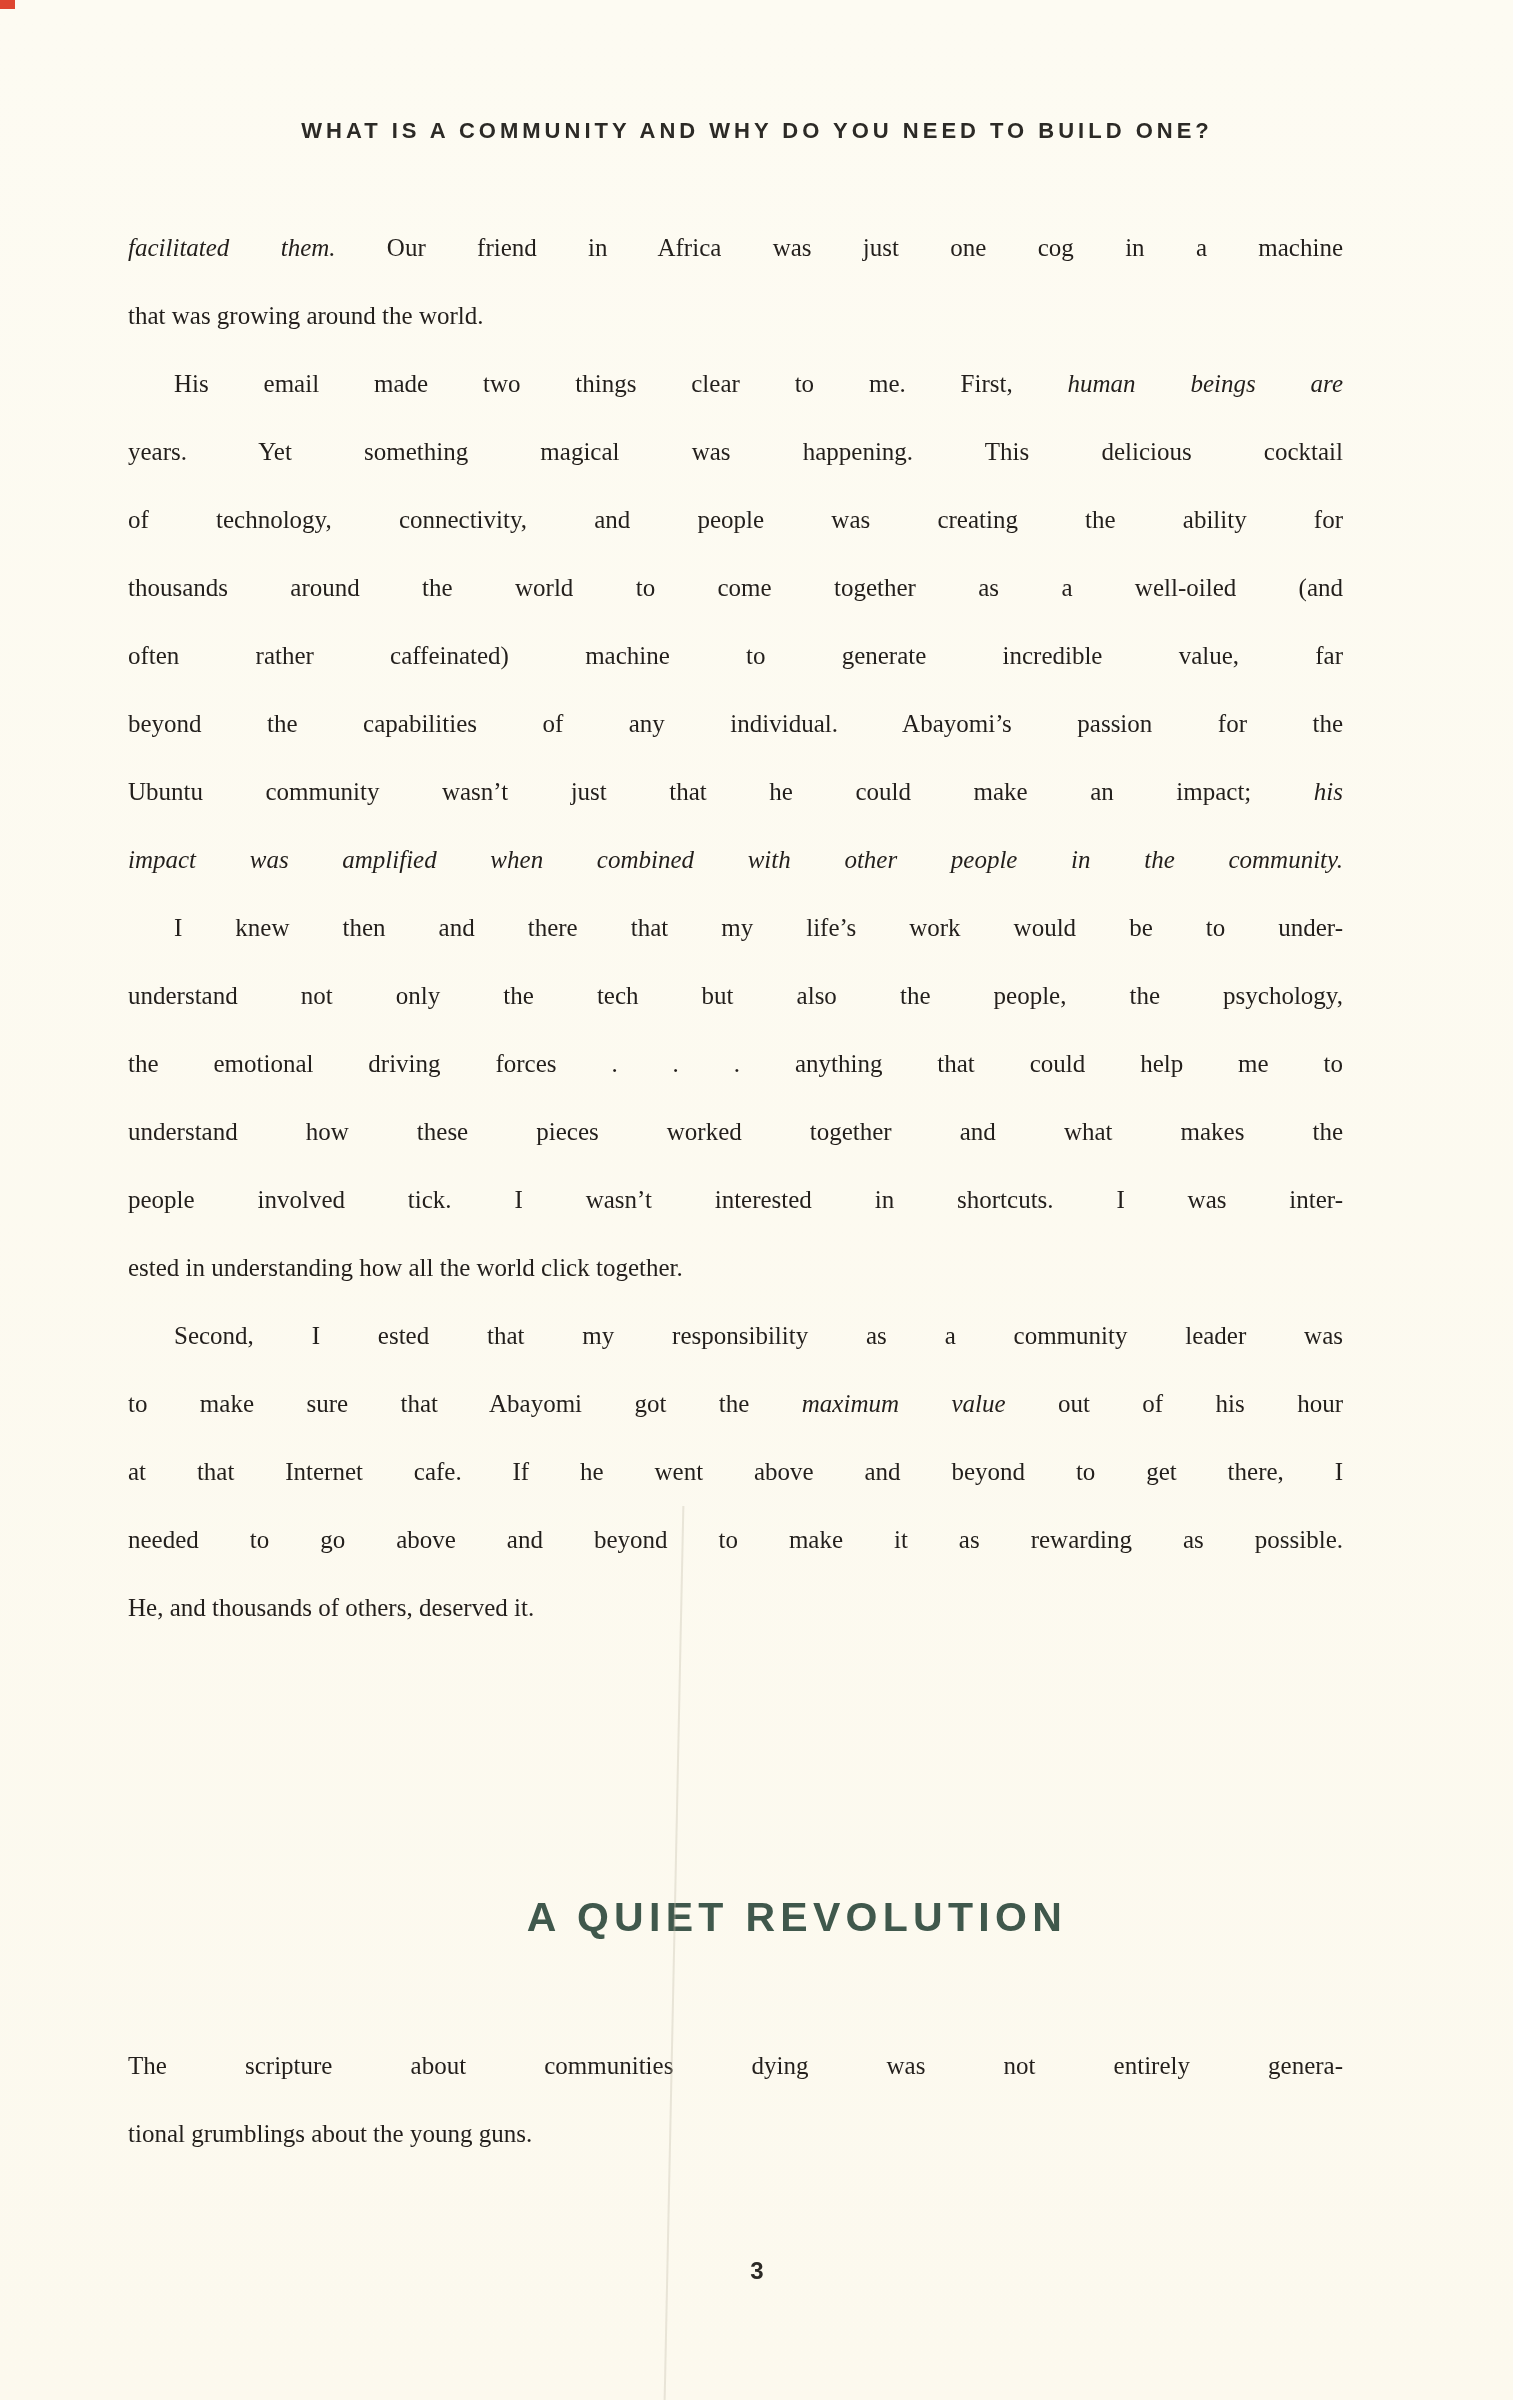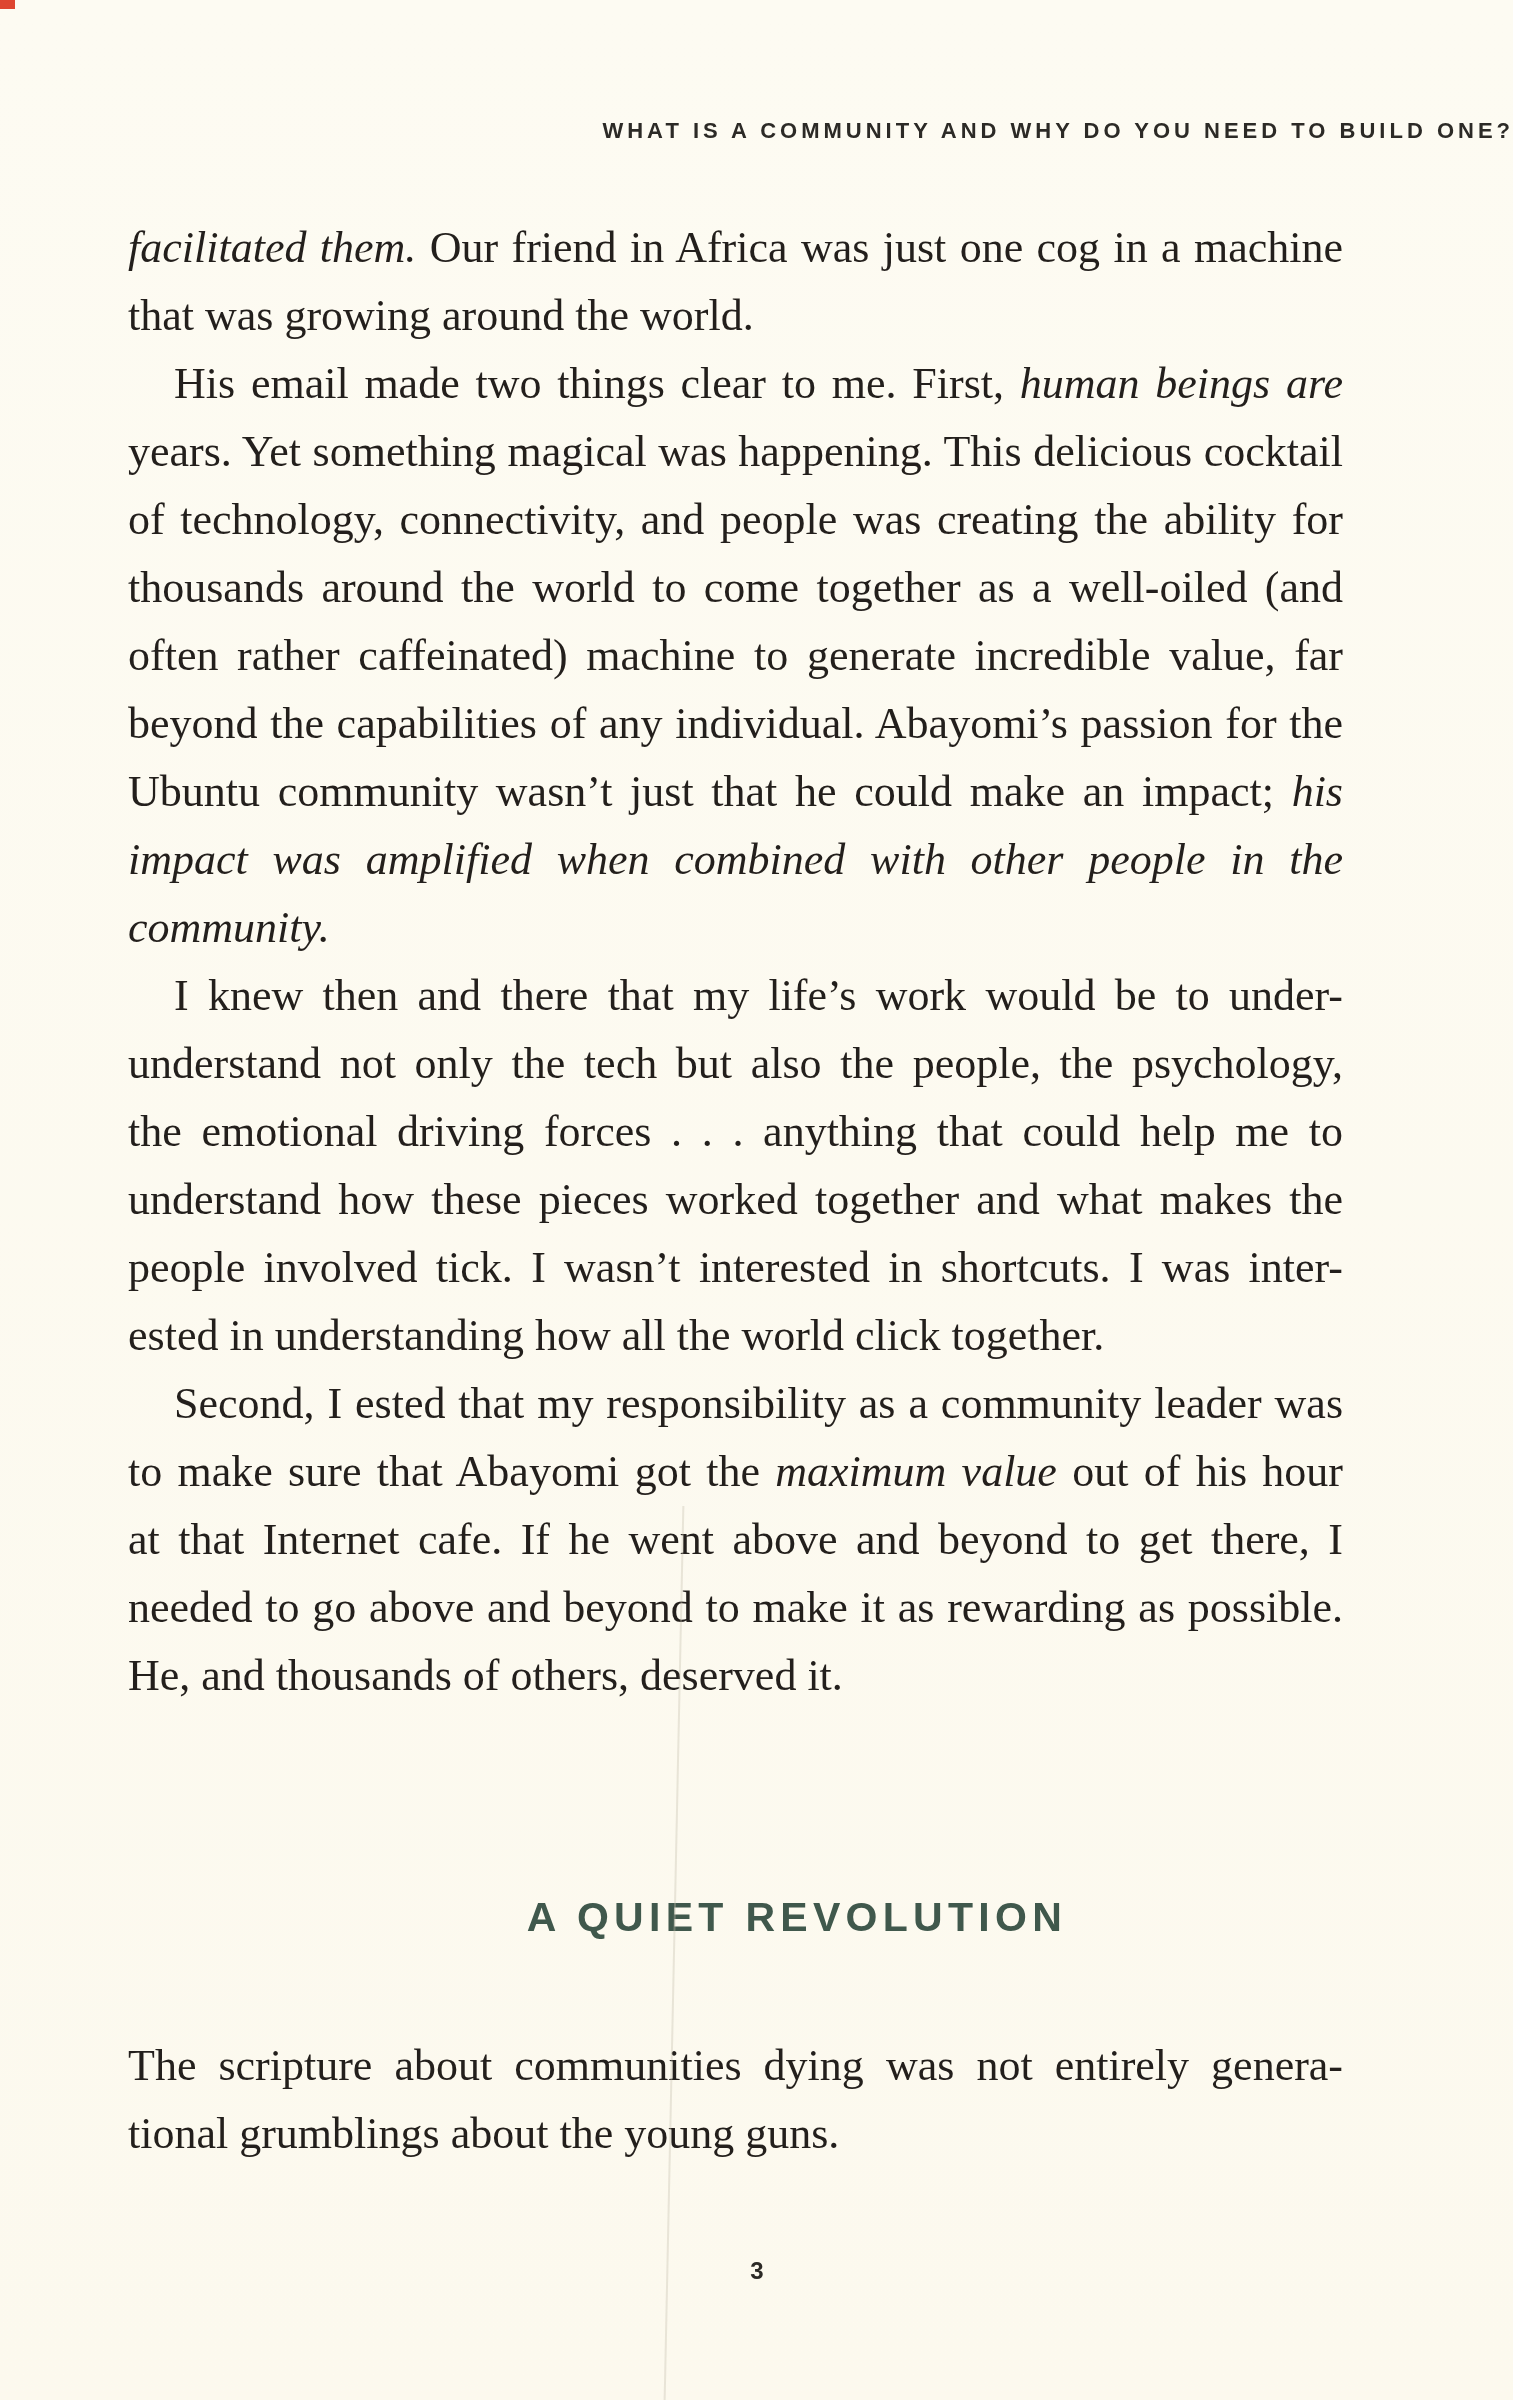"WHAT IS A COMMUNITY AND" .running-head { text-align: right -> center }
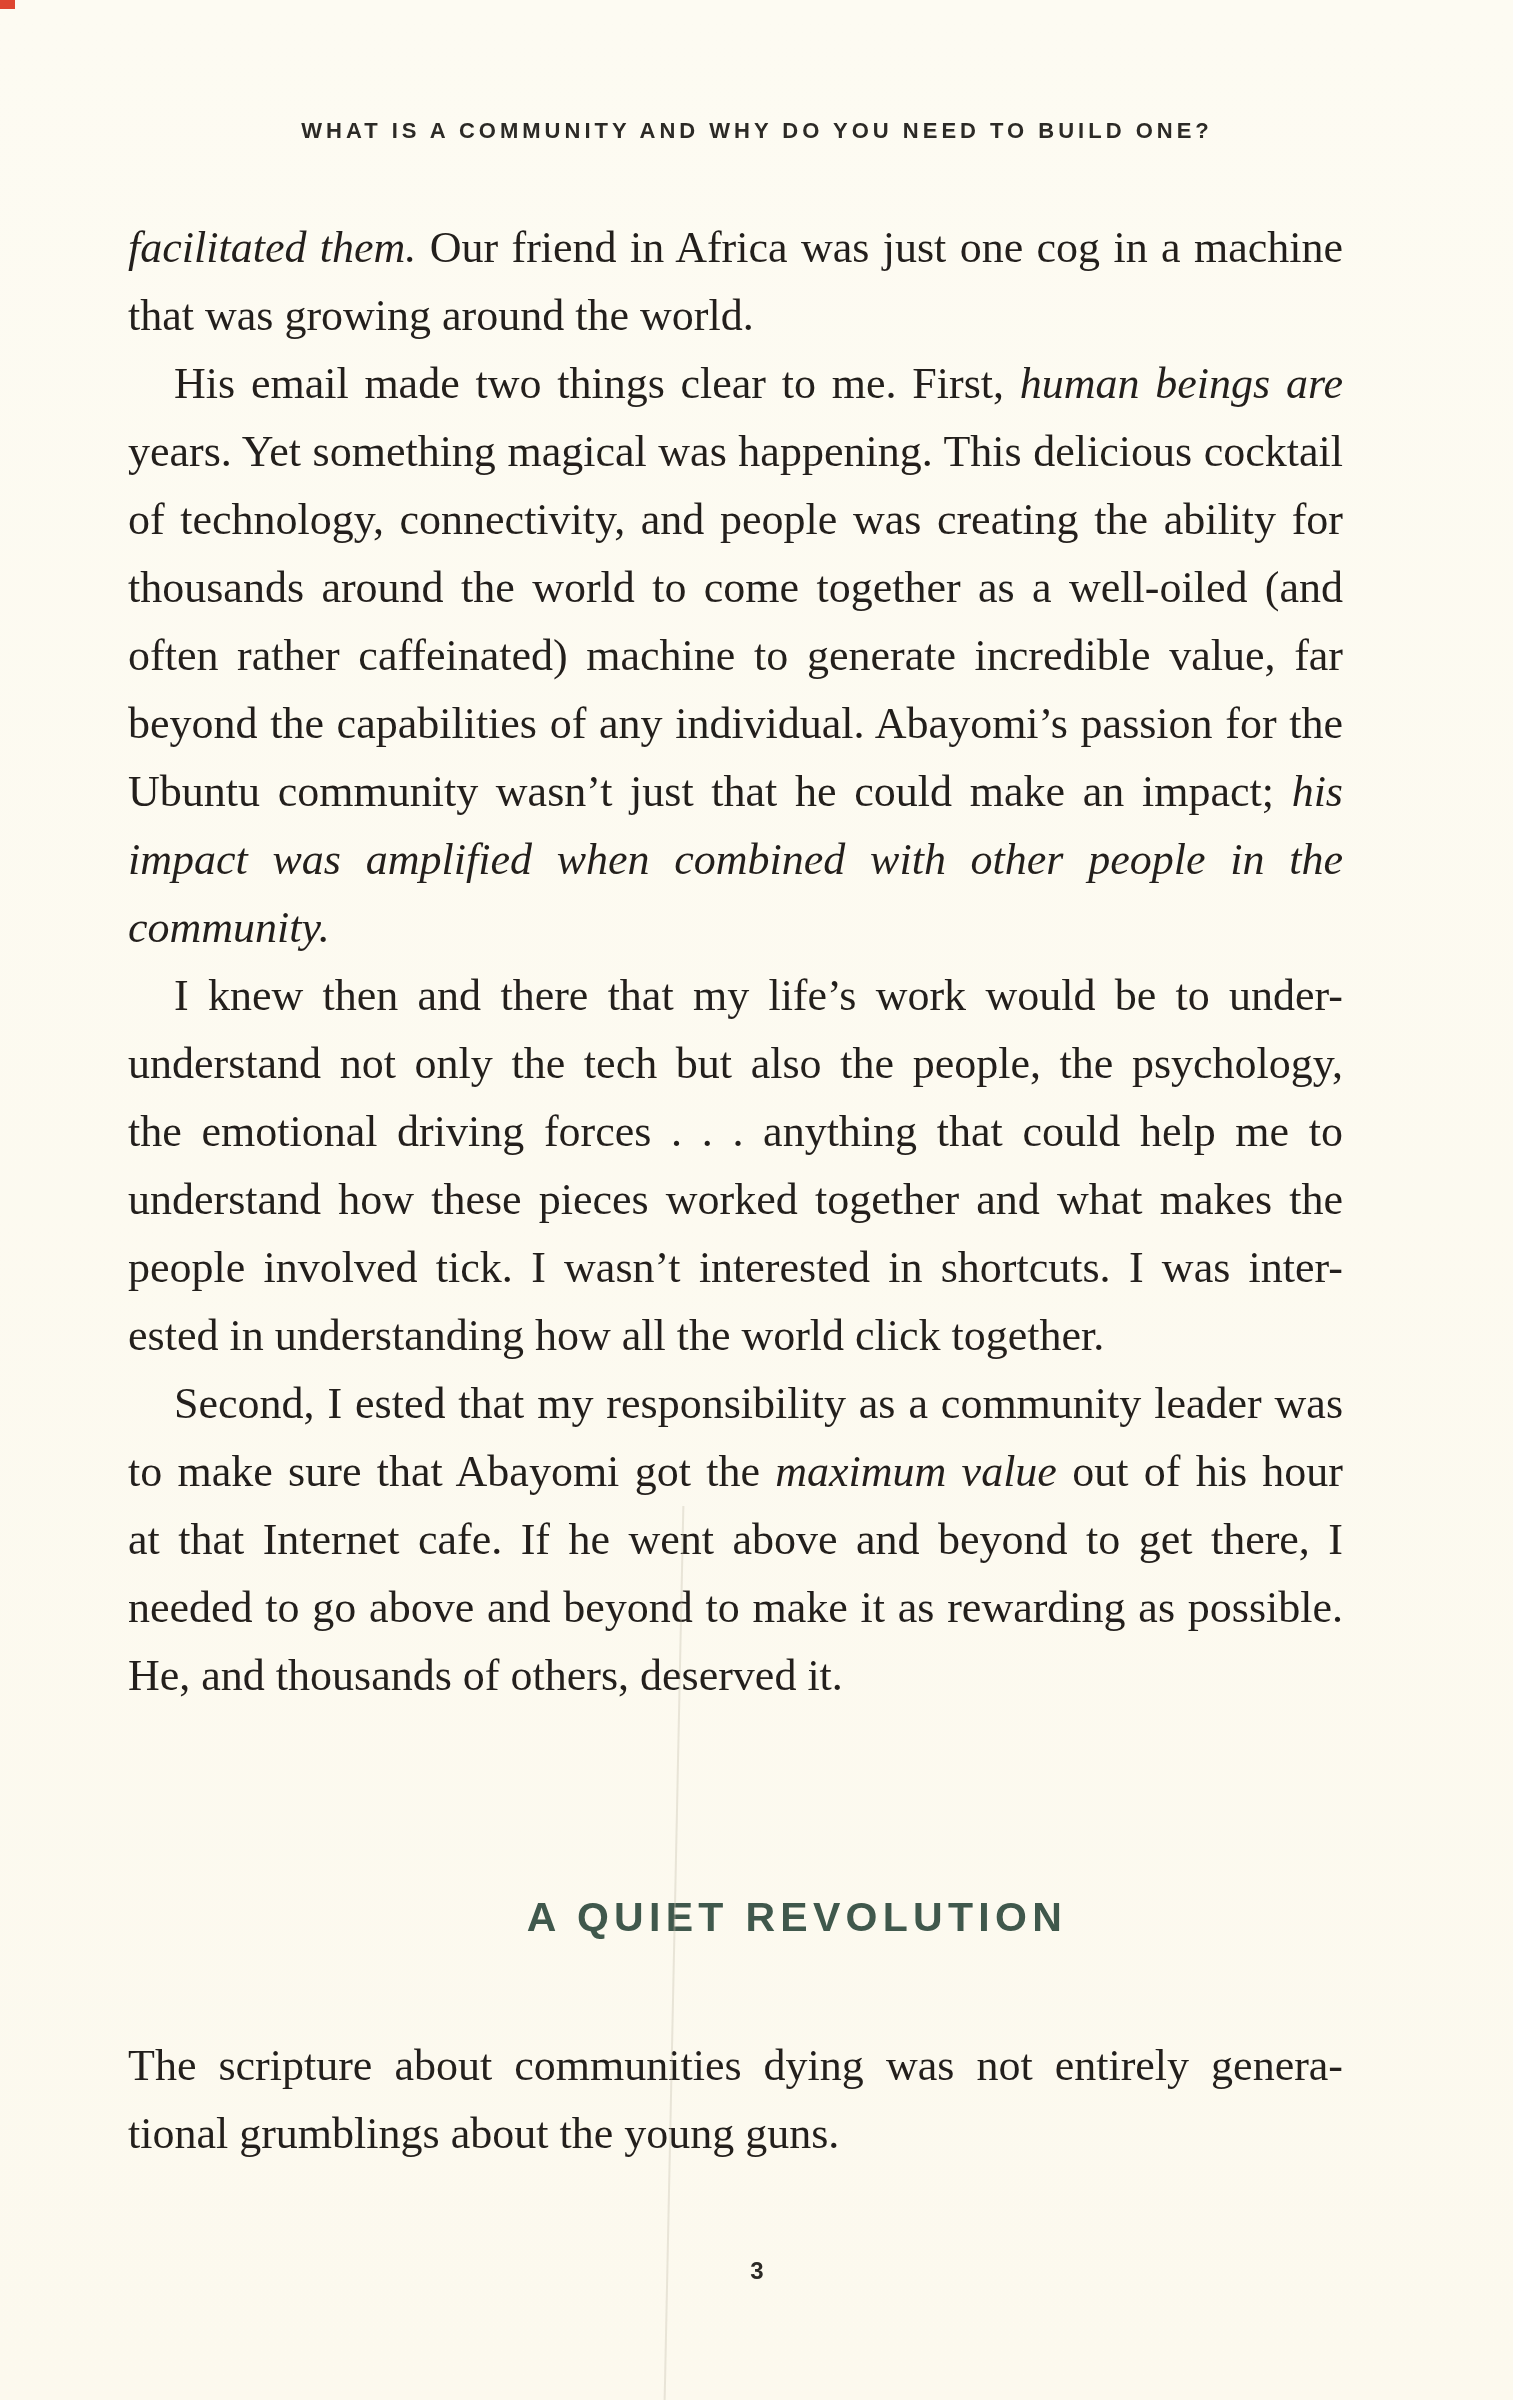"facilitated them. Our friend in" .line { font-size: 44px -> 25px }
